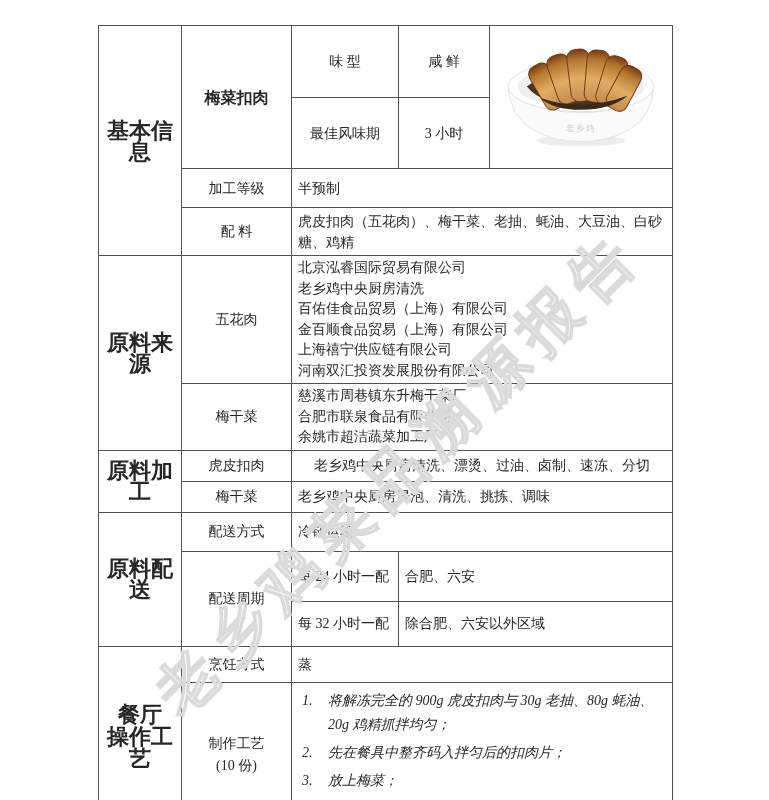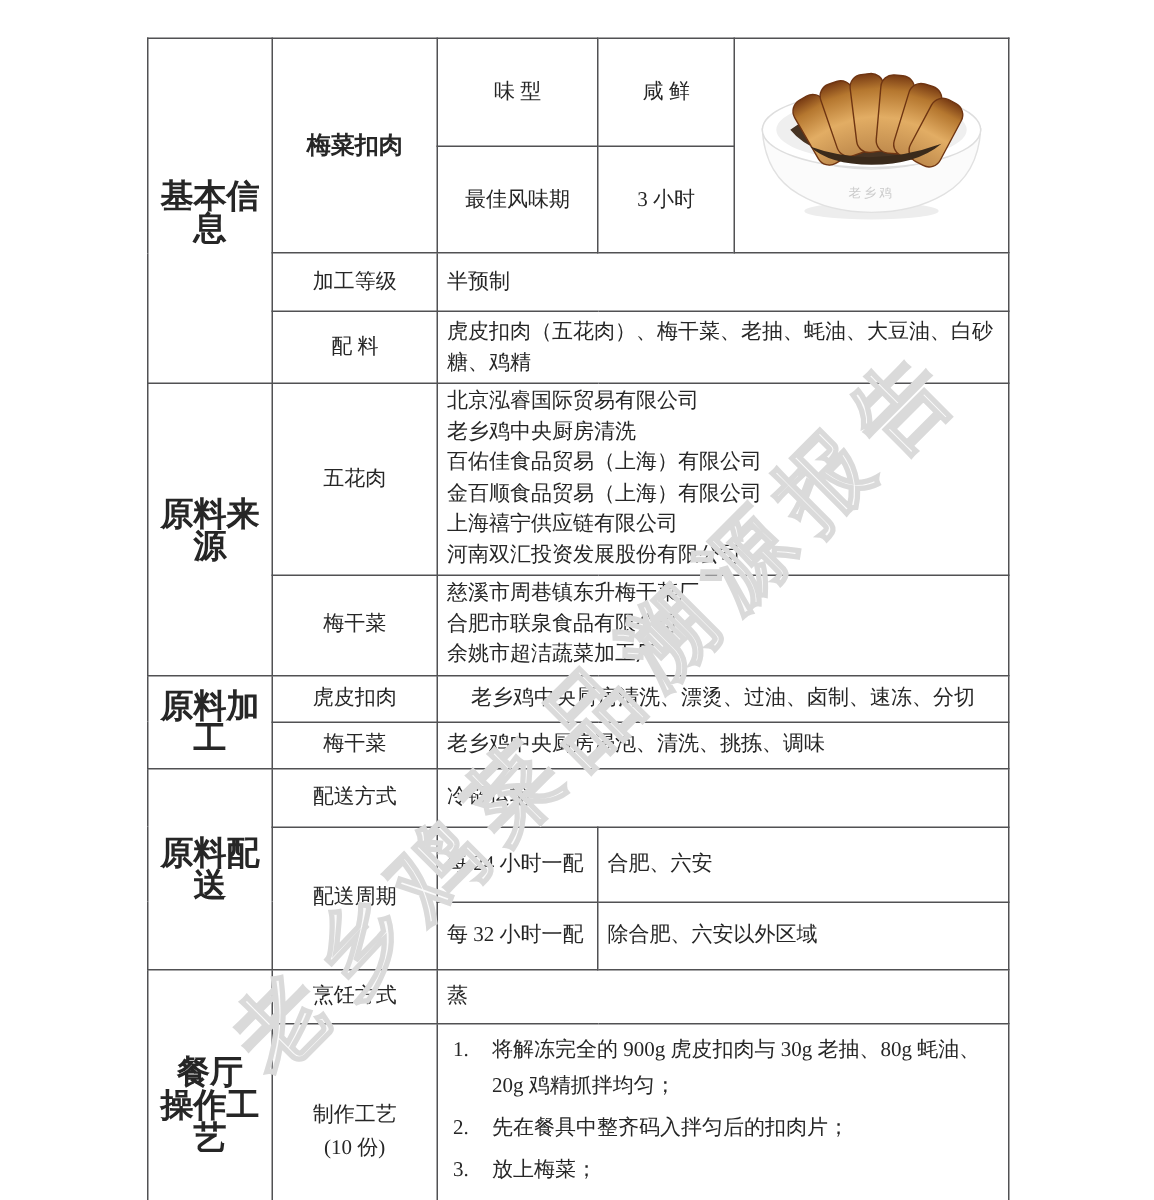"将解冻完全的 900g 虎皮扣肉与 30g 老抽、80g" ol.steps li { font-style: none -> italic }
